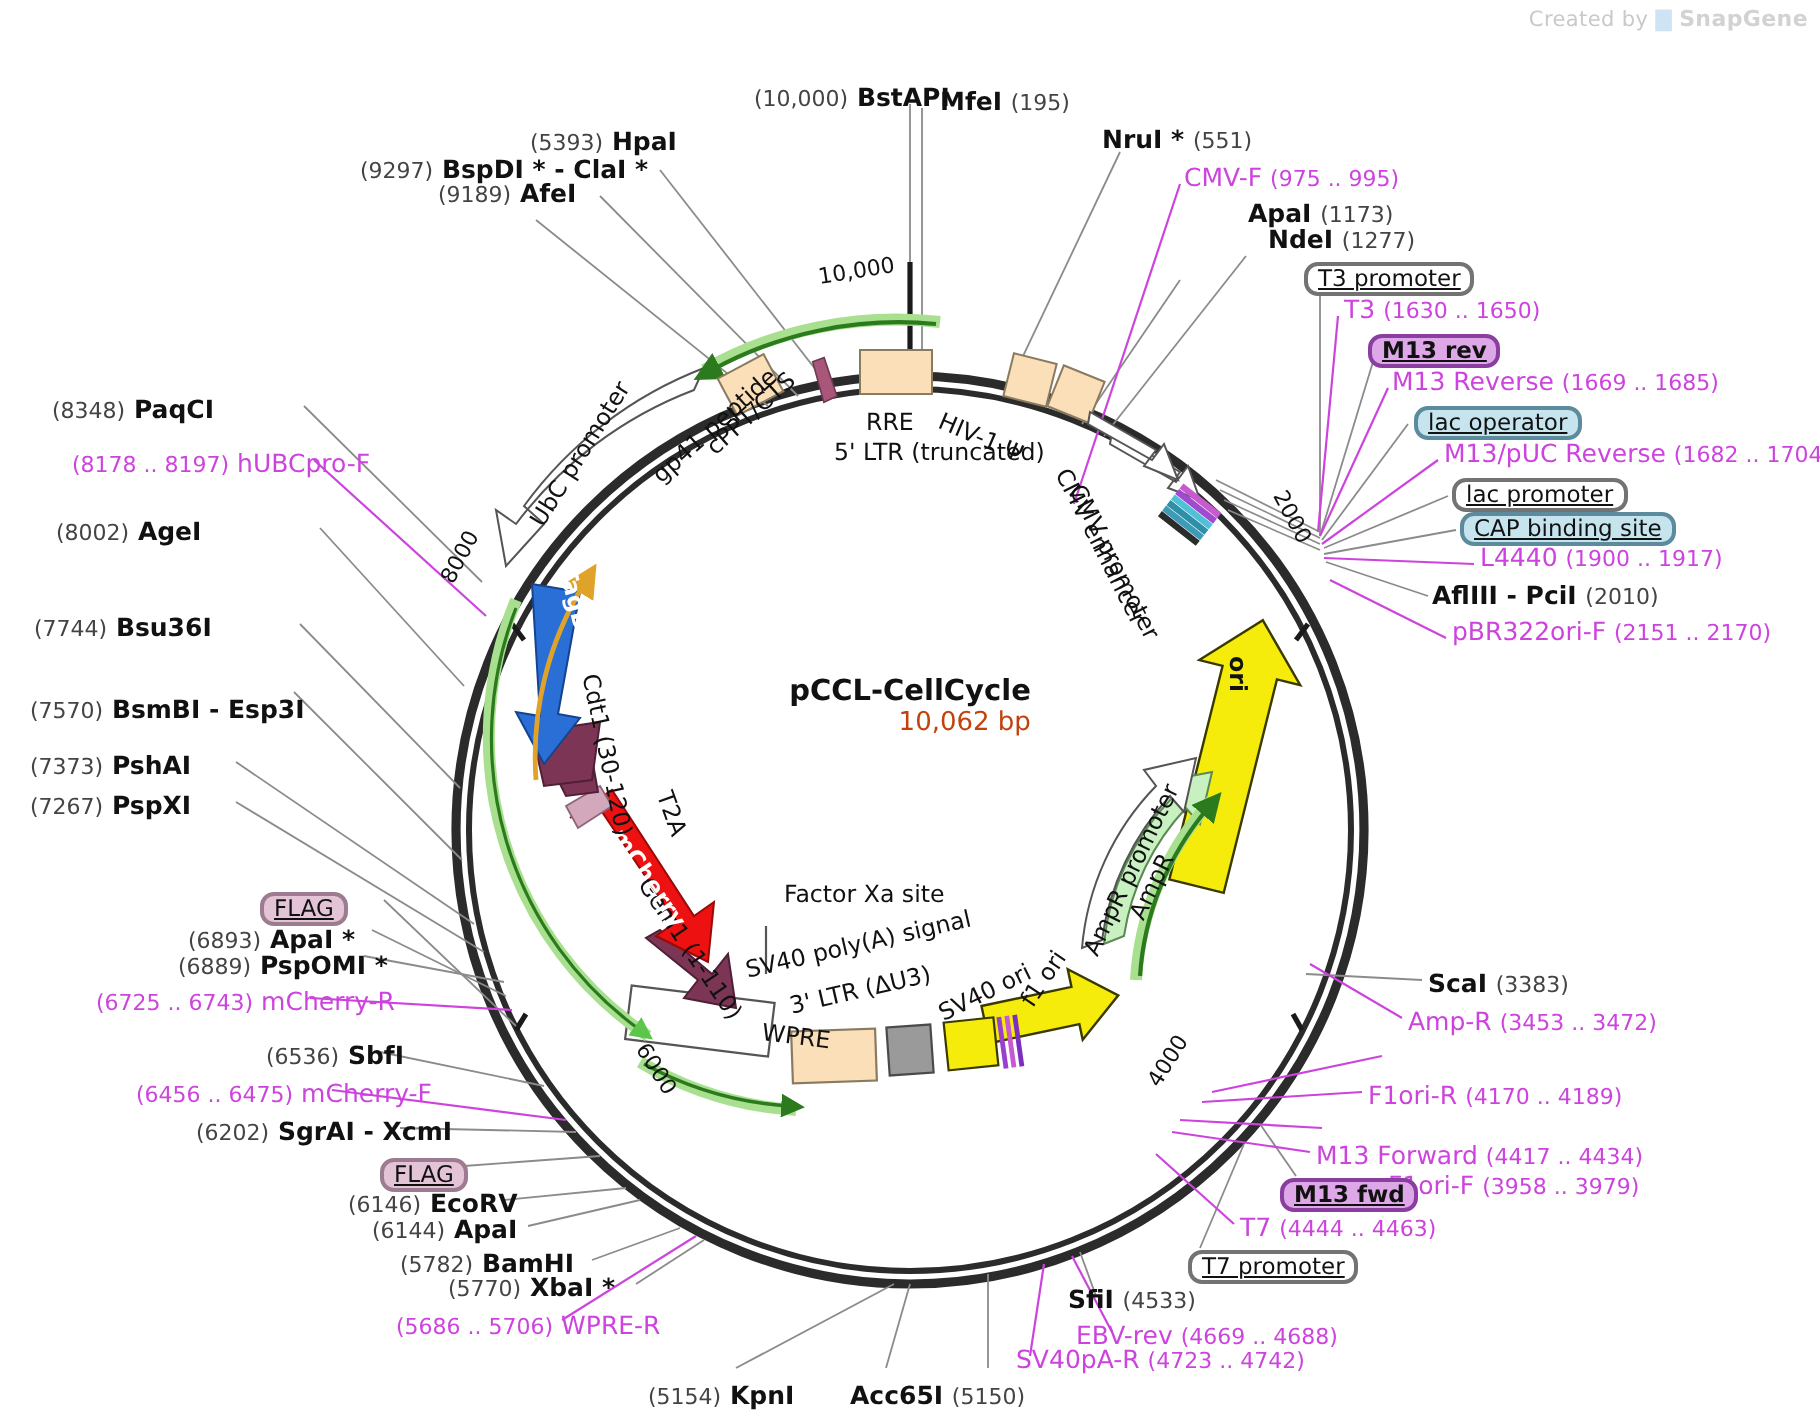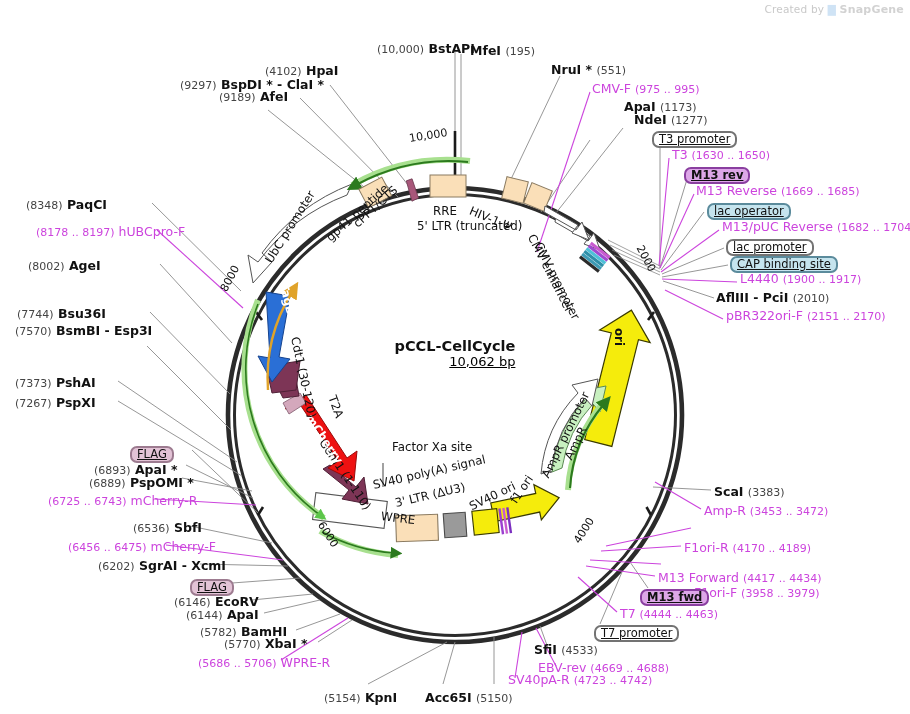"(4102)" span.pos { text: 4102 -> 5393 }
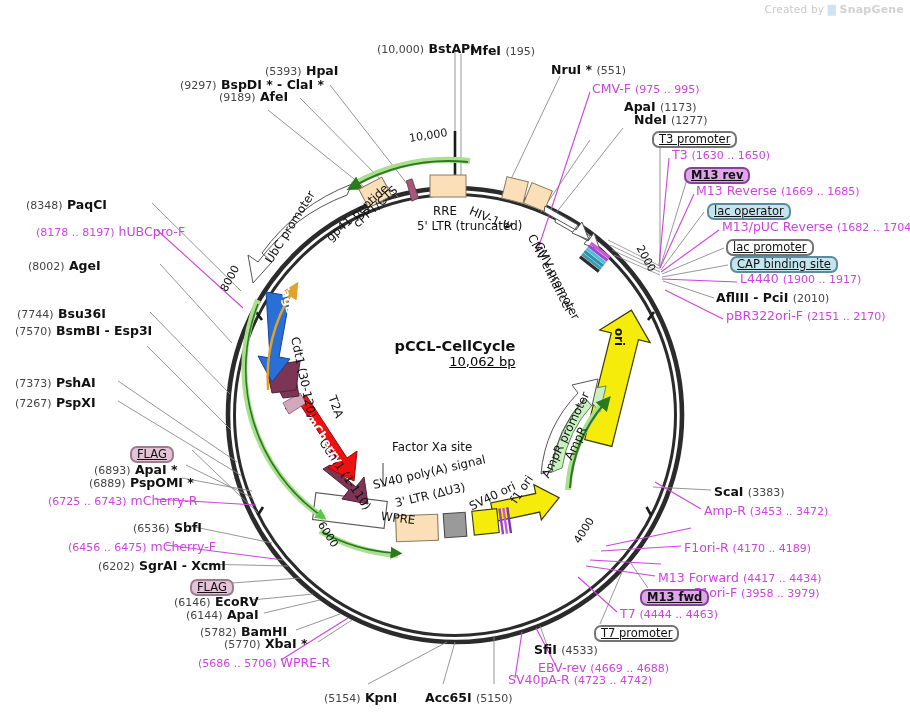"(7570) BsmBI - Esp3I" div.lbl { top: 324px -> 348px }
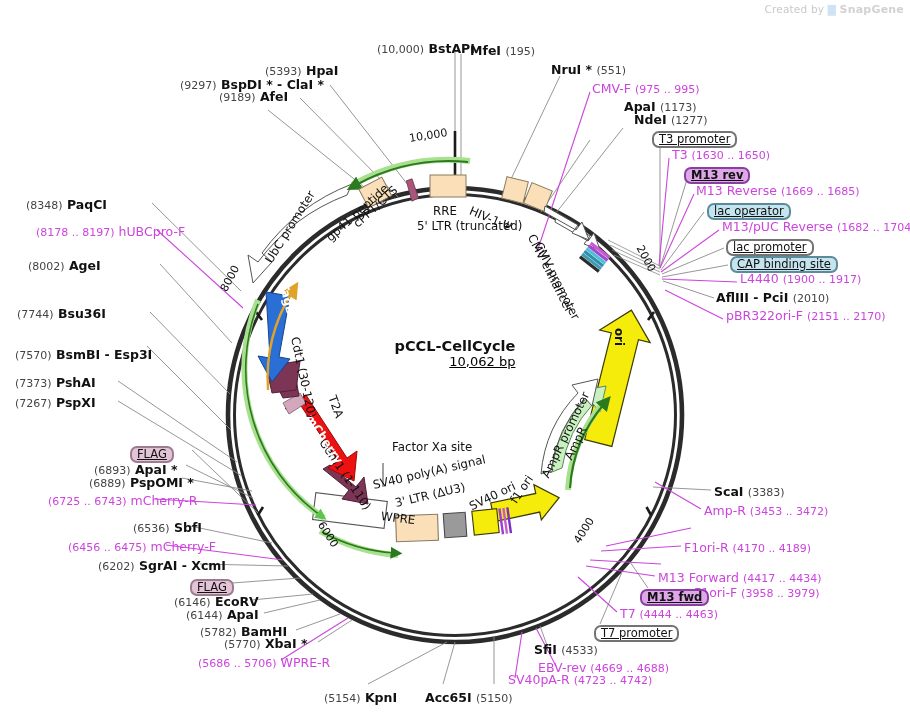"10,062 bp" .sub { color: #000000 -> #c2410c; text-decoration: underline -> none }
